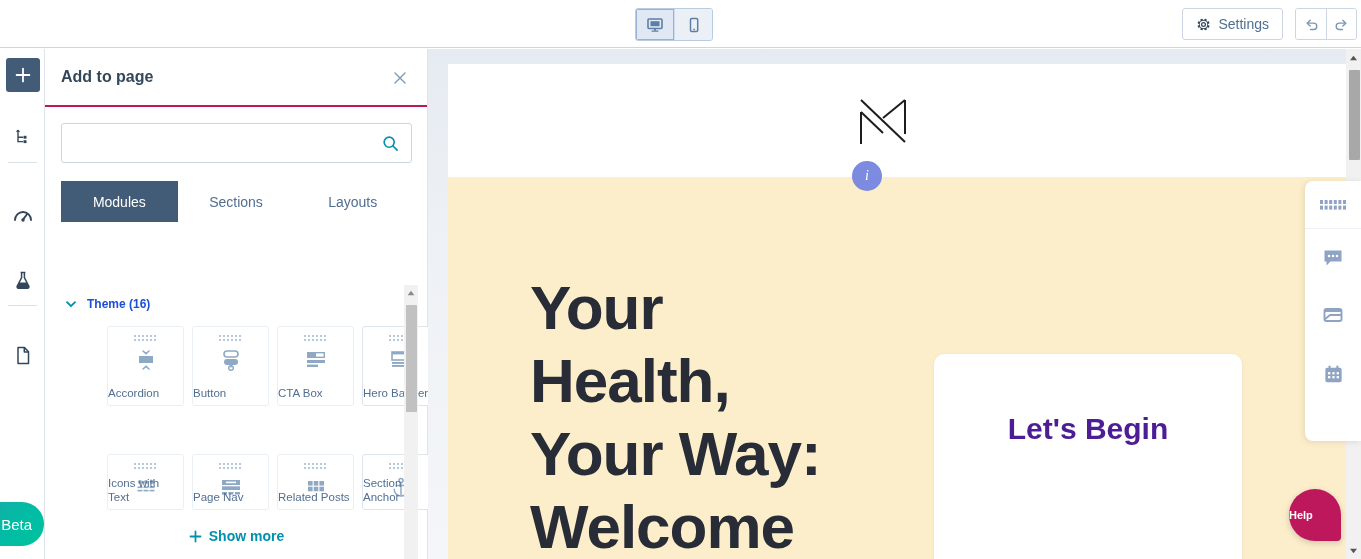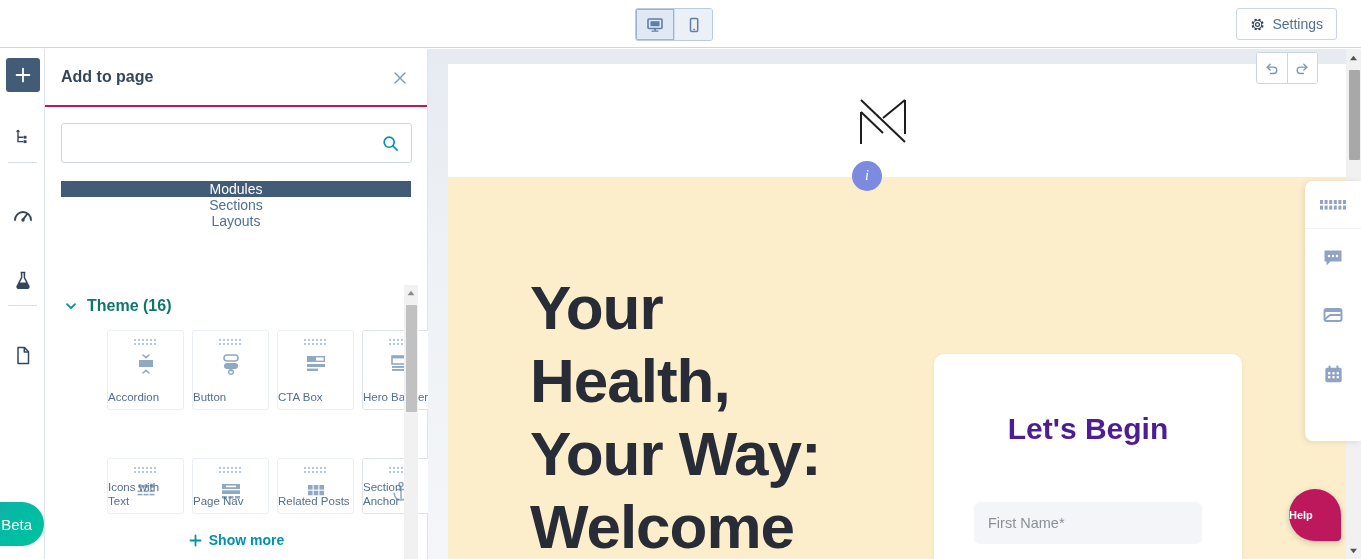"Settings" #topbar-right { flex-direction: column -> none; right: 24px -> 4px }
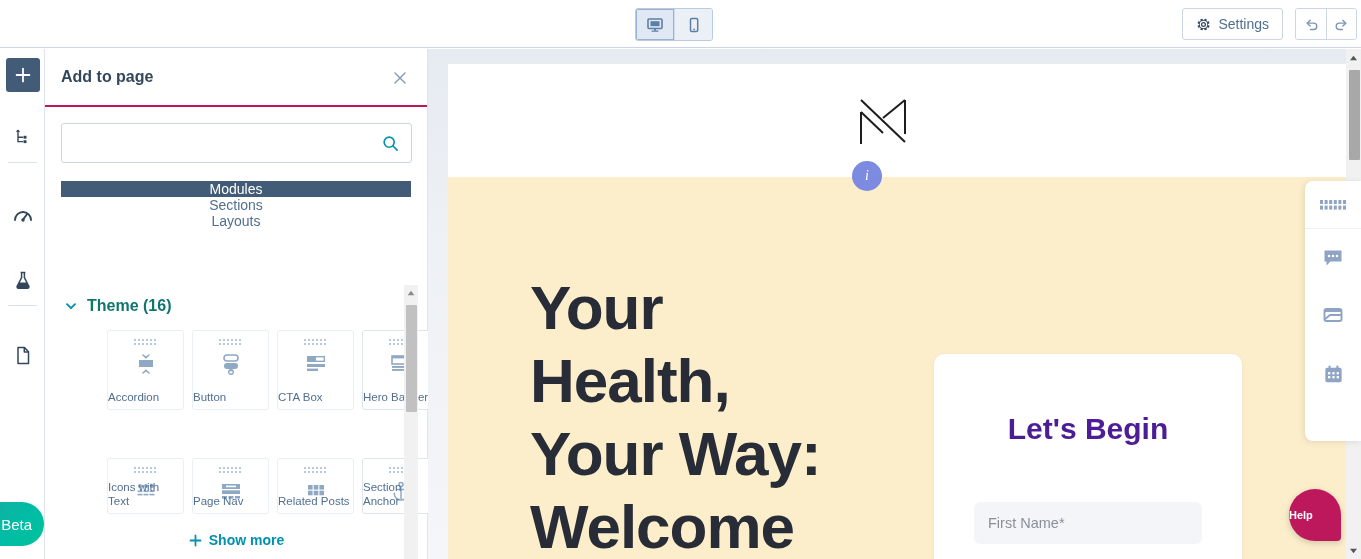"Modules" #tabs { flex-direction: column -> none }
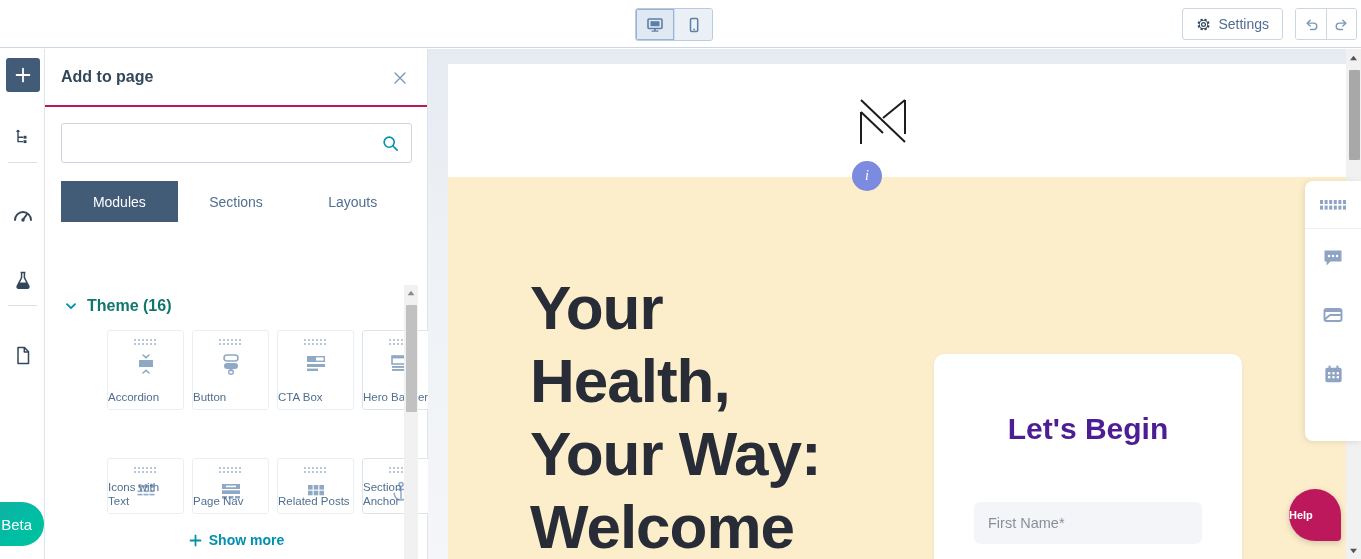"Theme (16)" .group-head { color: #0f766e -> #1d4ed8; font-size: 16px -> 12px }
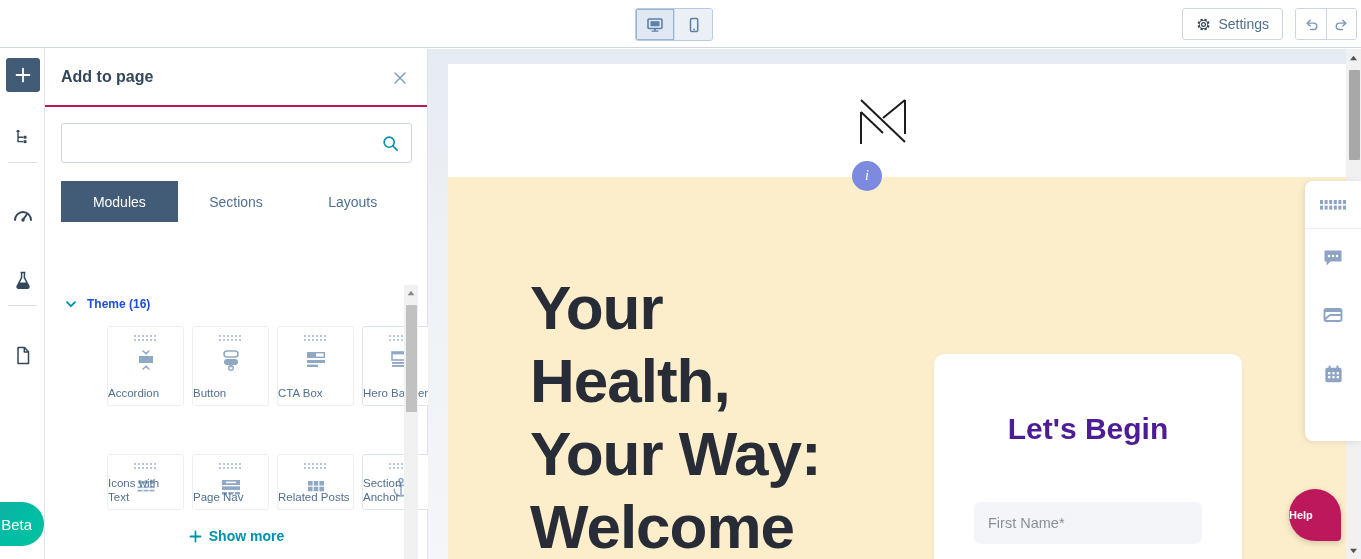"First Name*" div { html: <div> <div>First Name*</div> </div> -> none }
